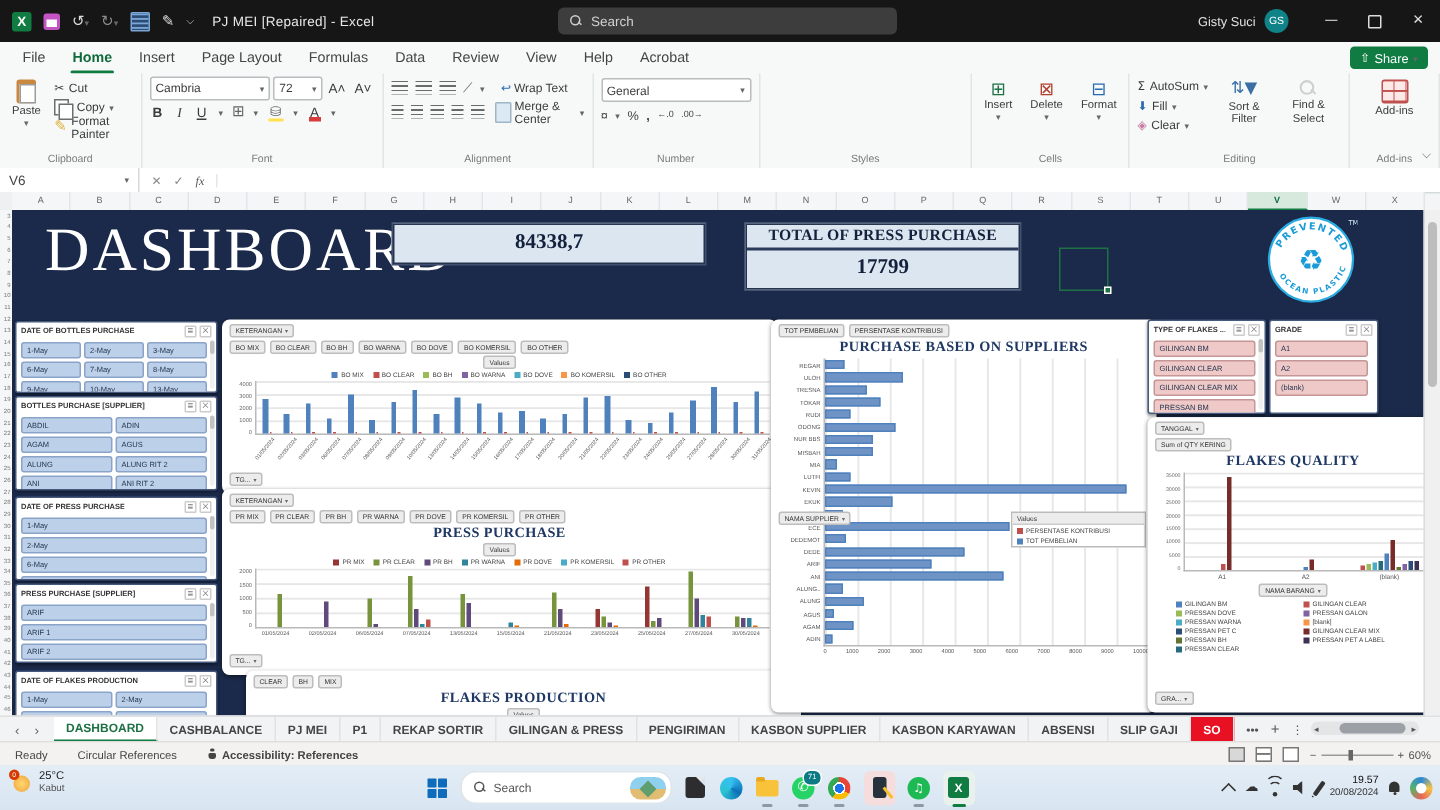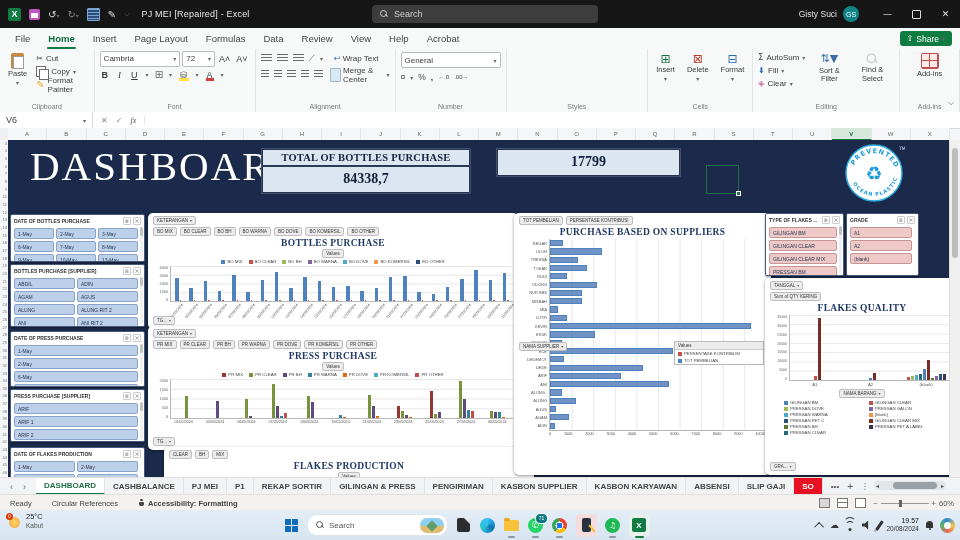"TOTAL OF BOTTLES PURCHASE" div.thead { html: <div>TOTAL OF BOTTLES PURCHASE</div> -> none }
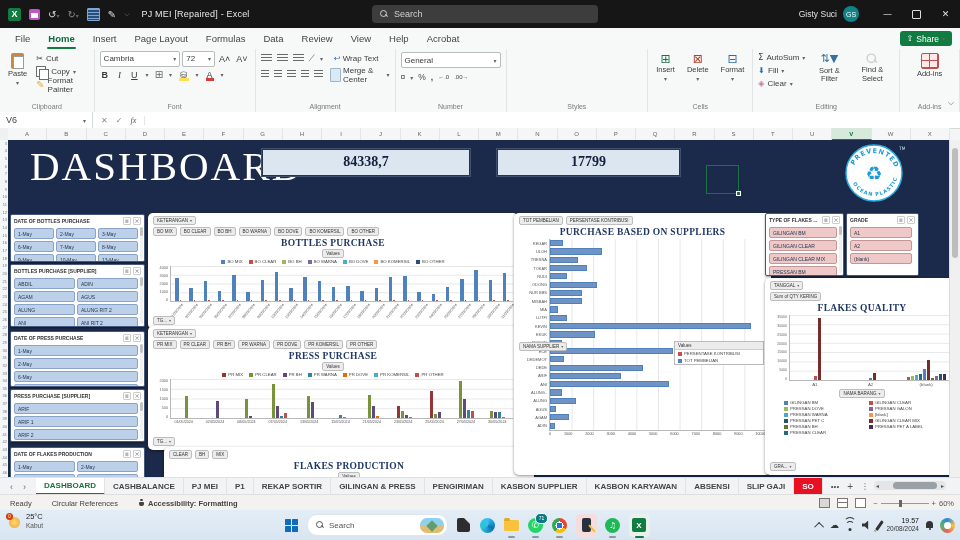"TOTAL OF PRESS PURCHASE" div.thead { html: none -> <div>TOTAL OF PRESS PURCHASE</div> }
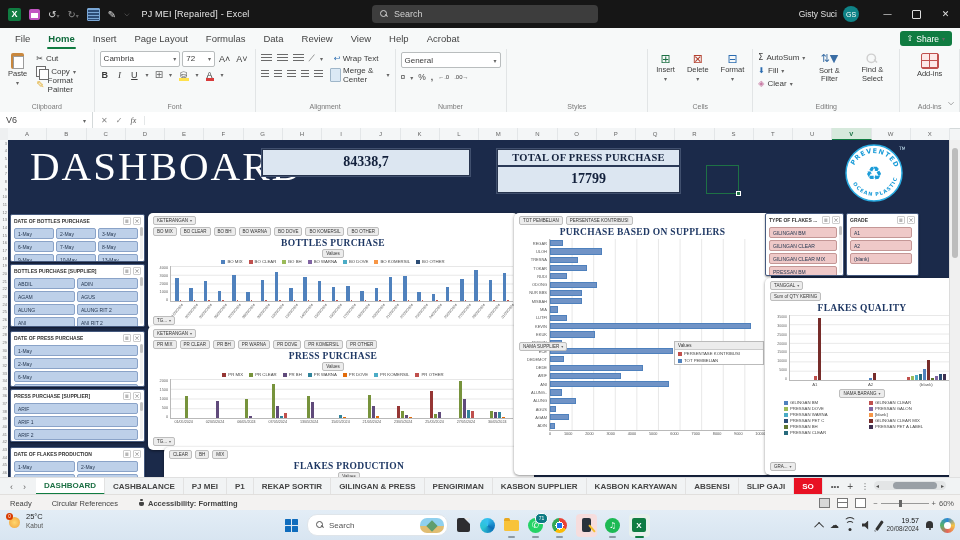"BOTTLES PURCHASE" div.ctitle { html: <div>BOTTLES PURCHASE</div> -> none }
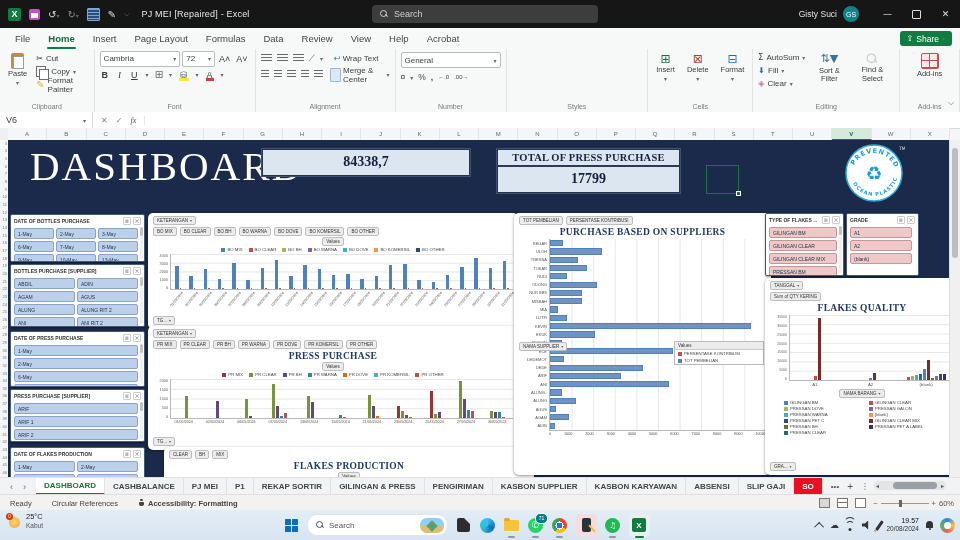"Accessibility: Formatting" span { text: Formatting -> References }
